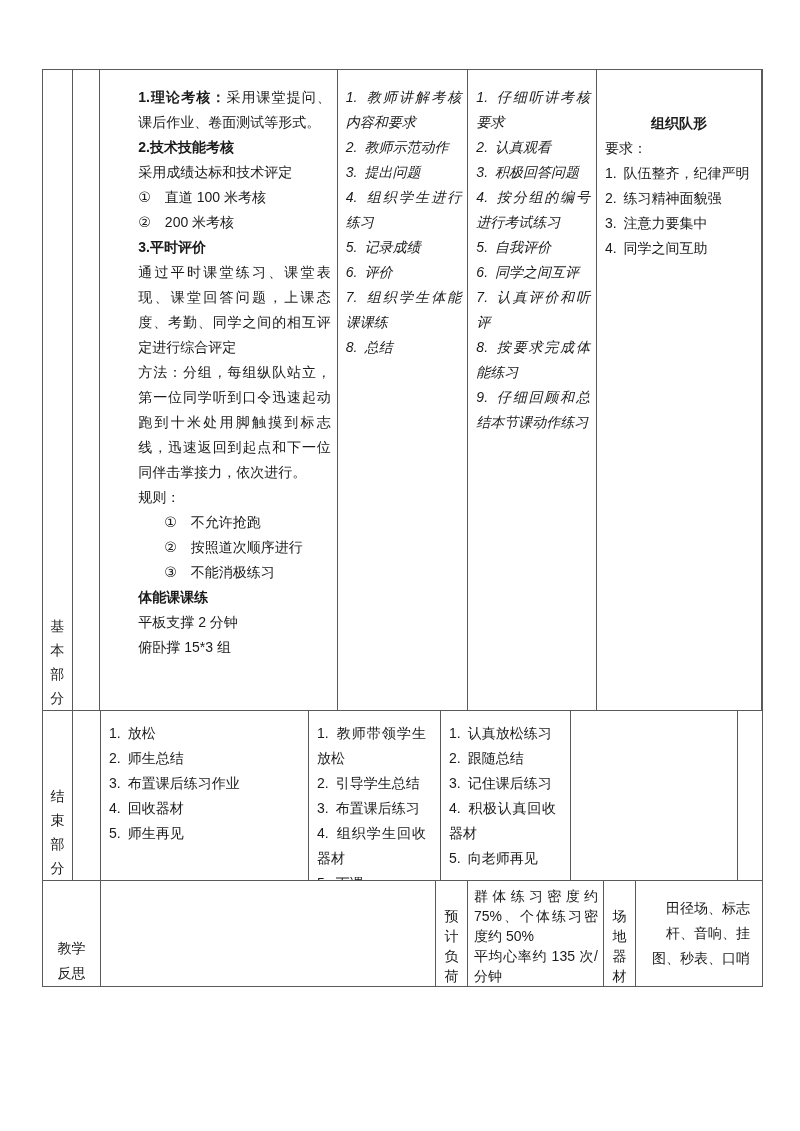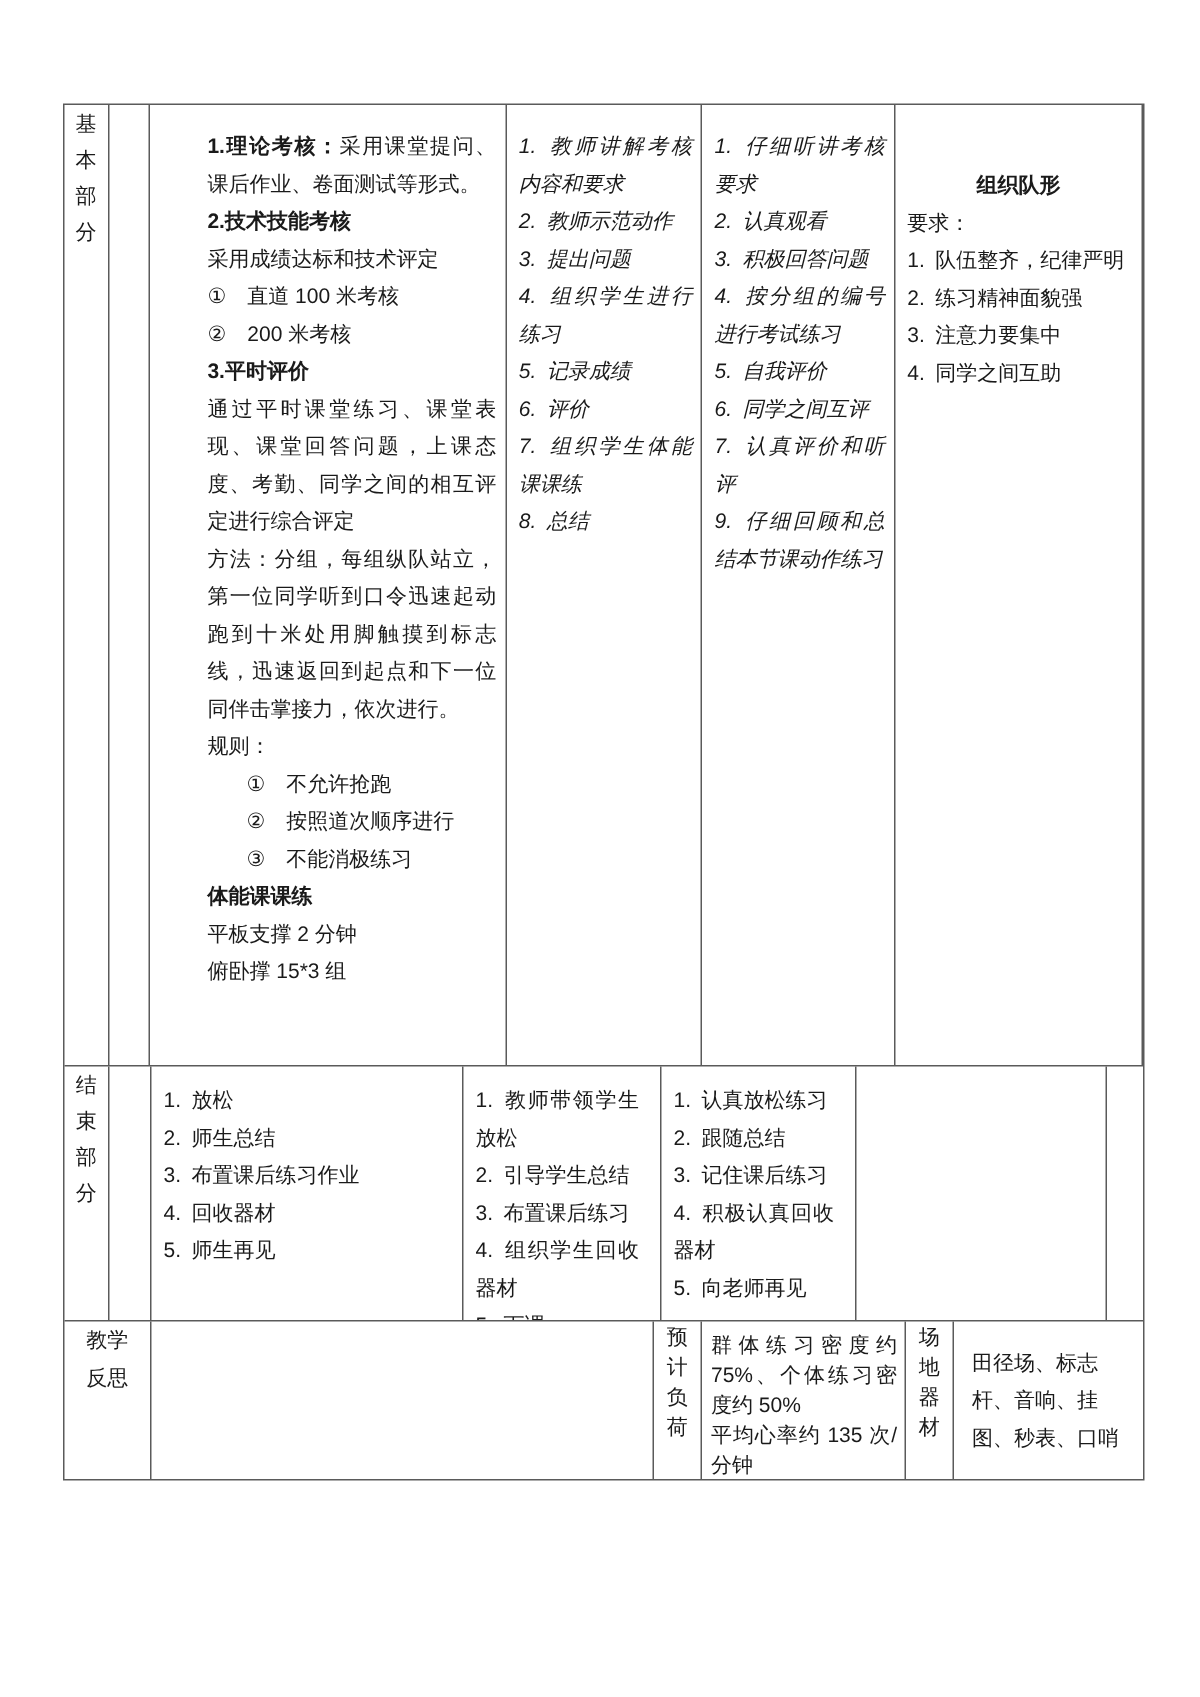"8. 按要求完成体能练习" div.line { html: none -> <div>8. 按要求完成体能练习</div> }
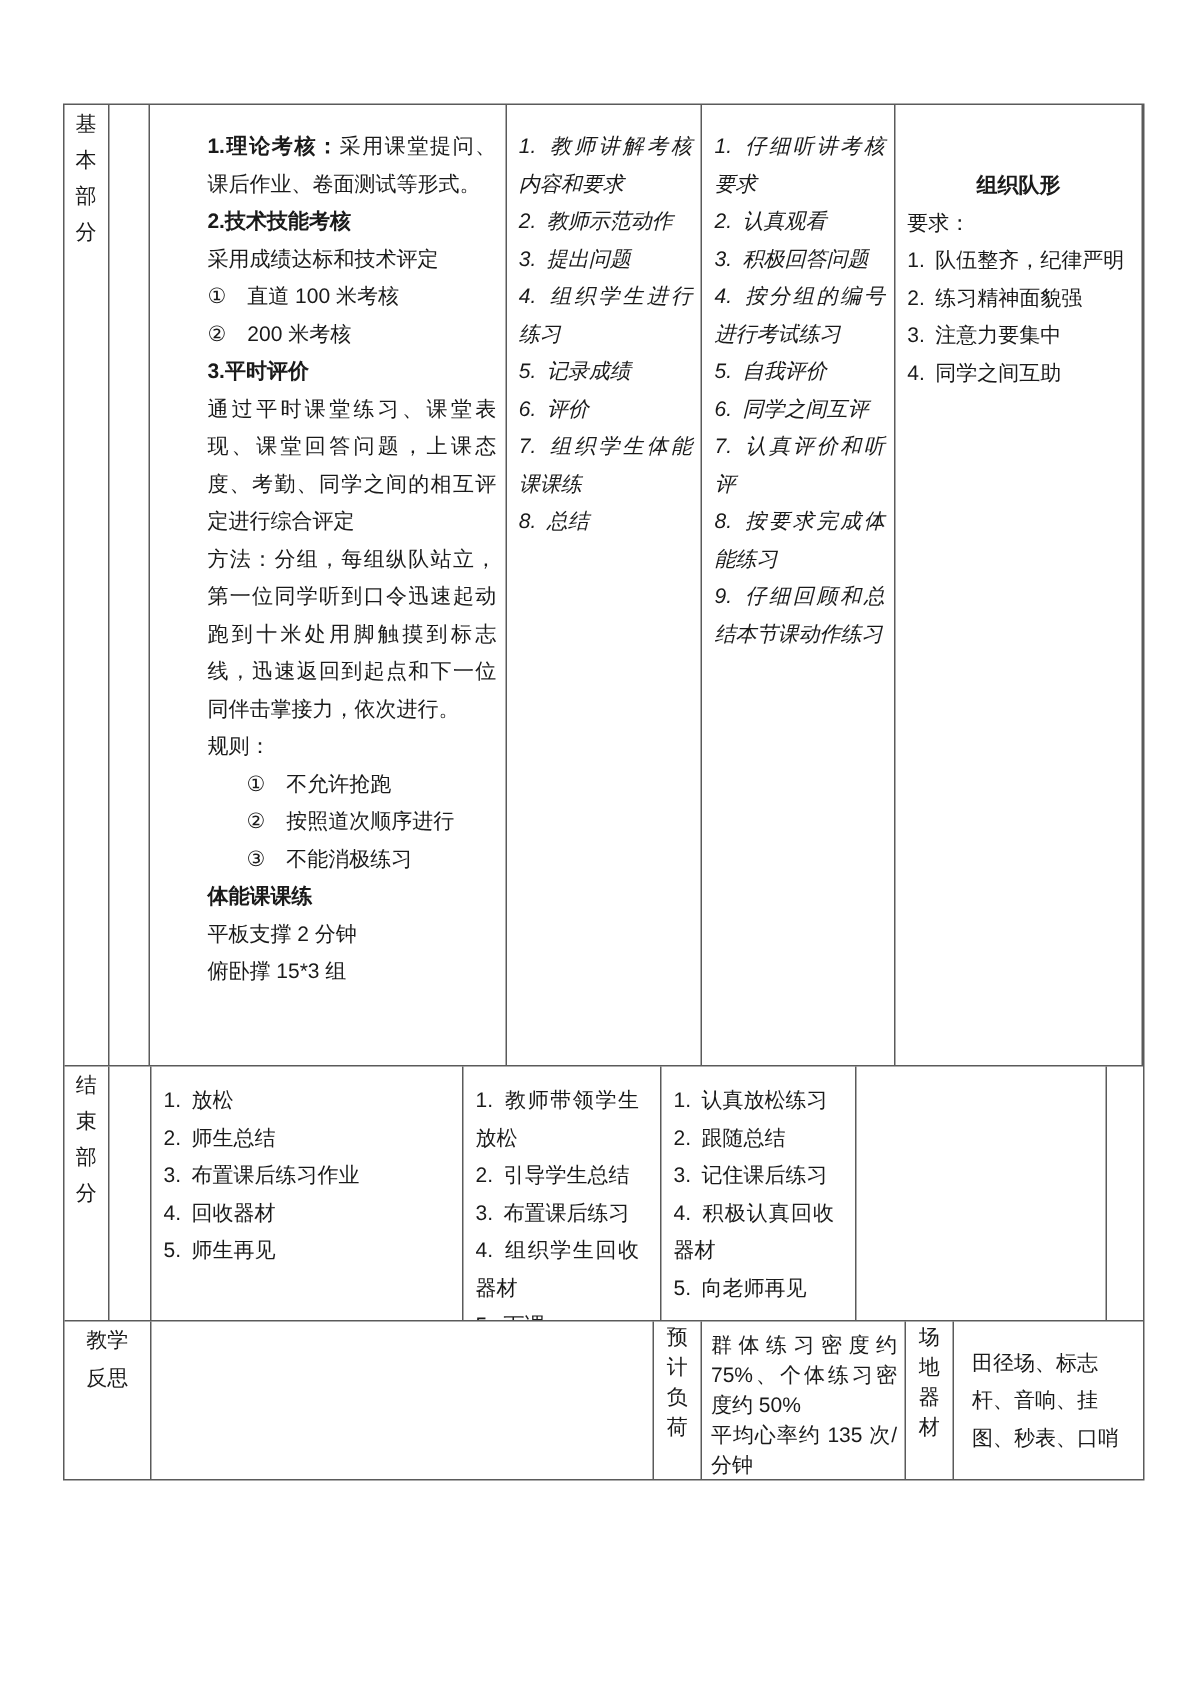"基本部分" .vcell { align-items: flex-start -> flex-end }
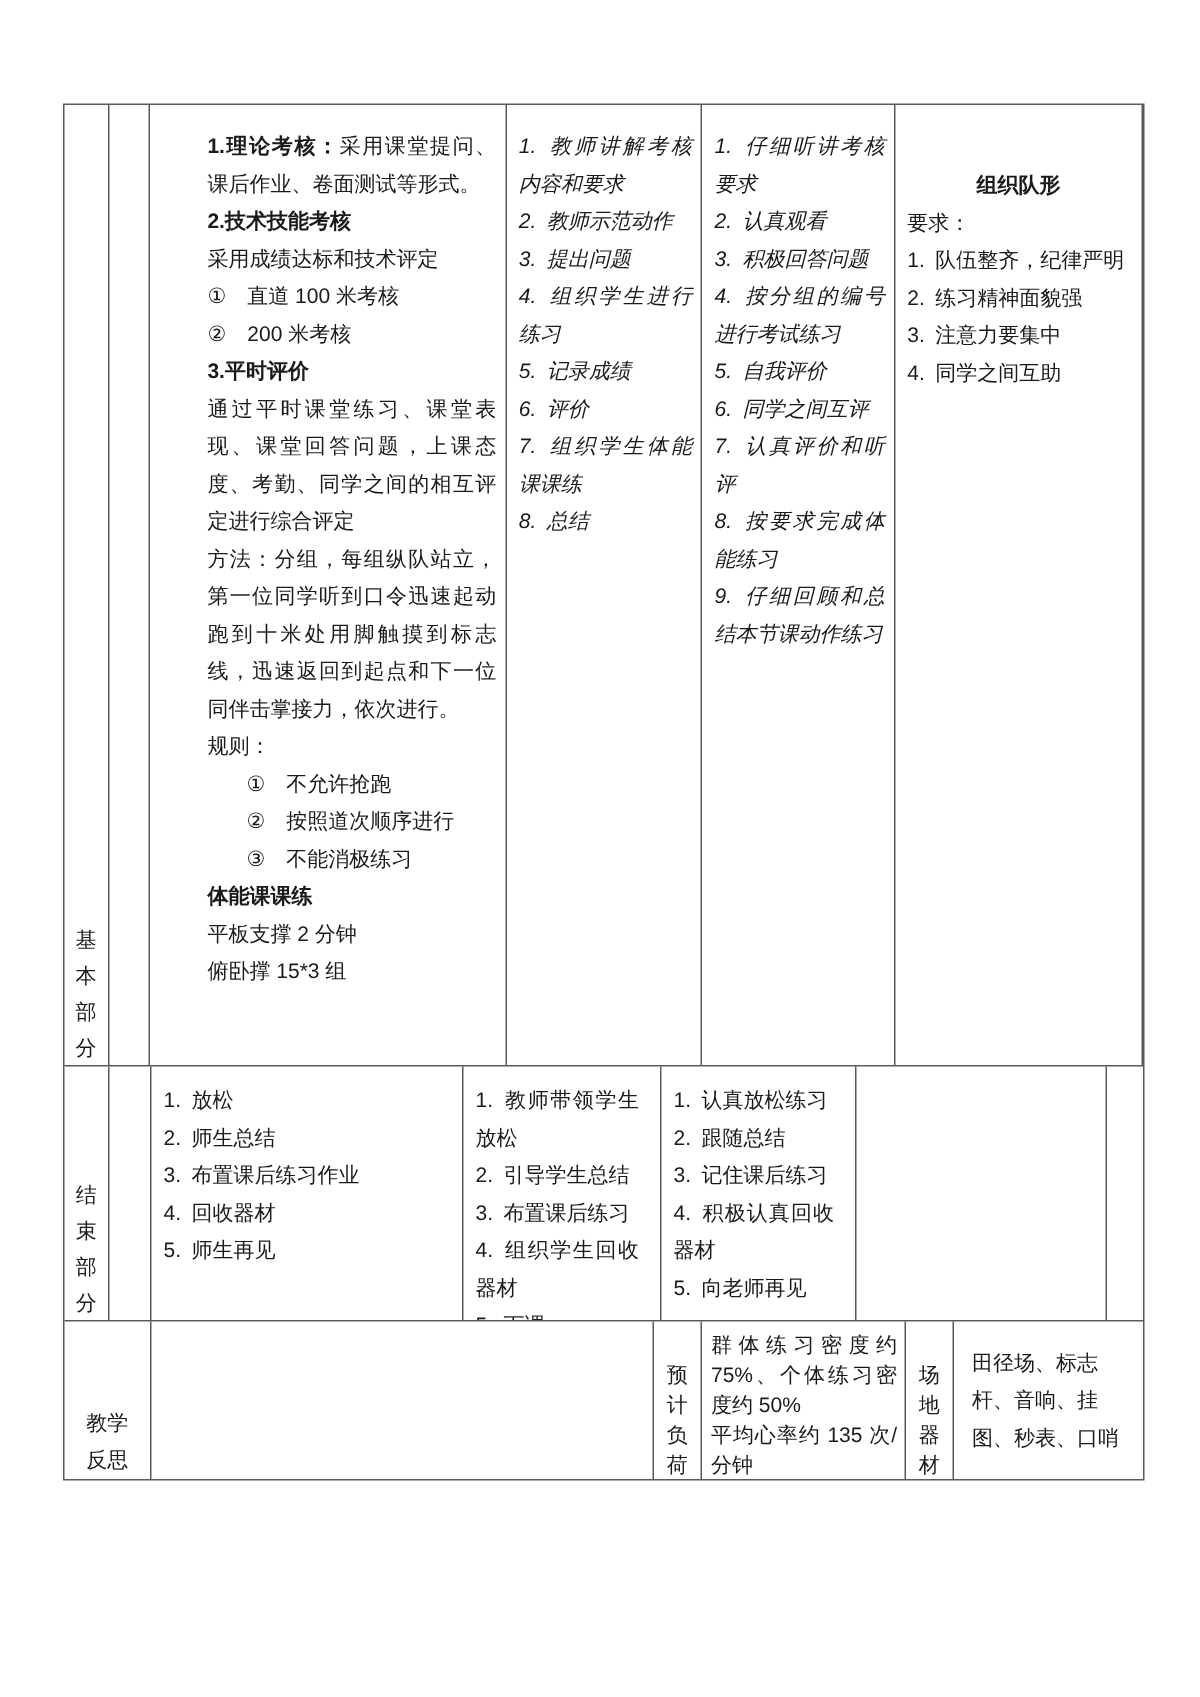"田径场、标志杆、音响、挂图、秒表、口哨" .equip-cell { text-align: left -> right }
